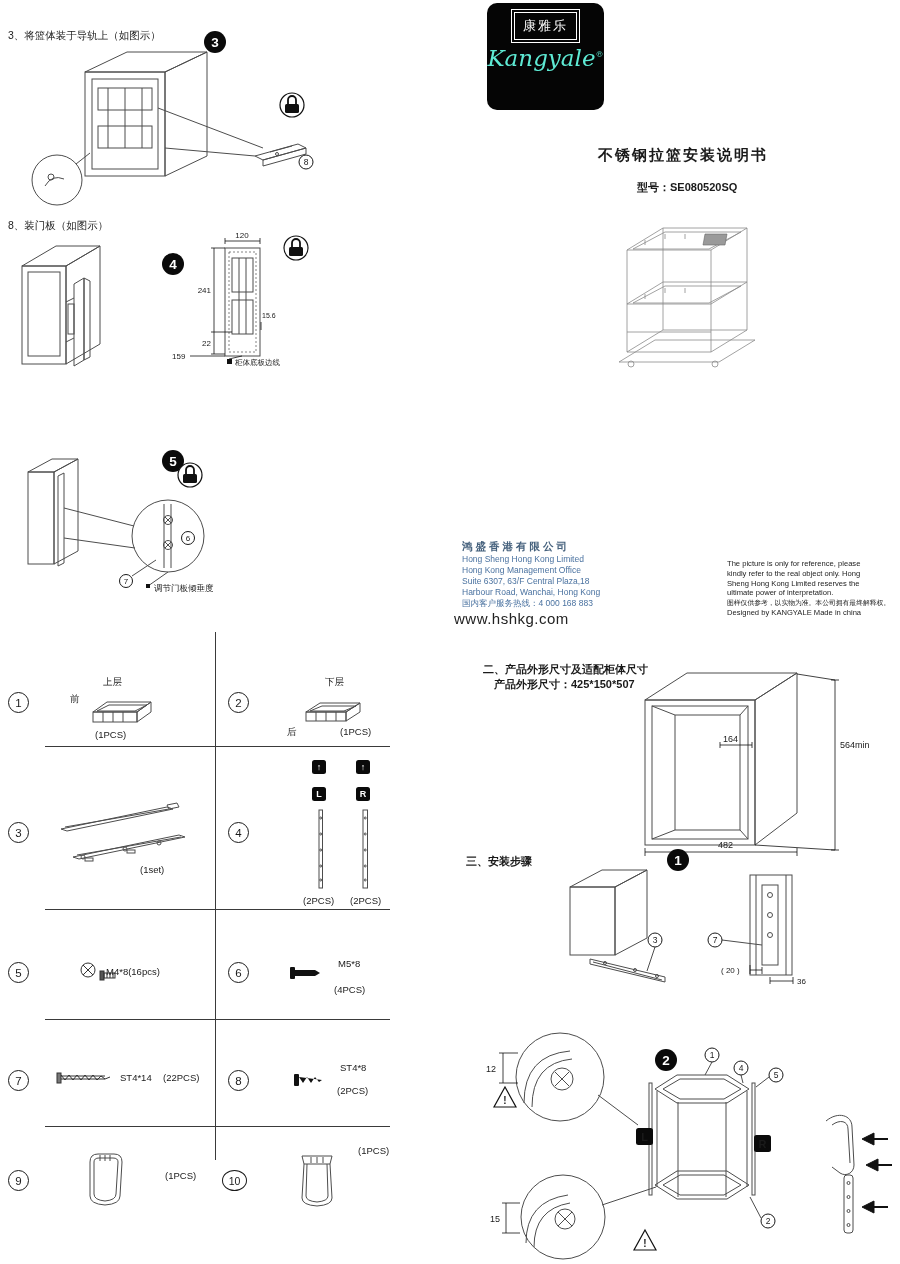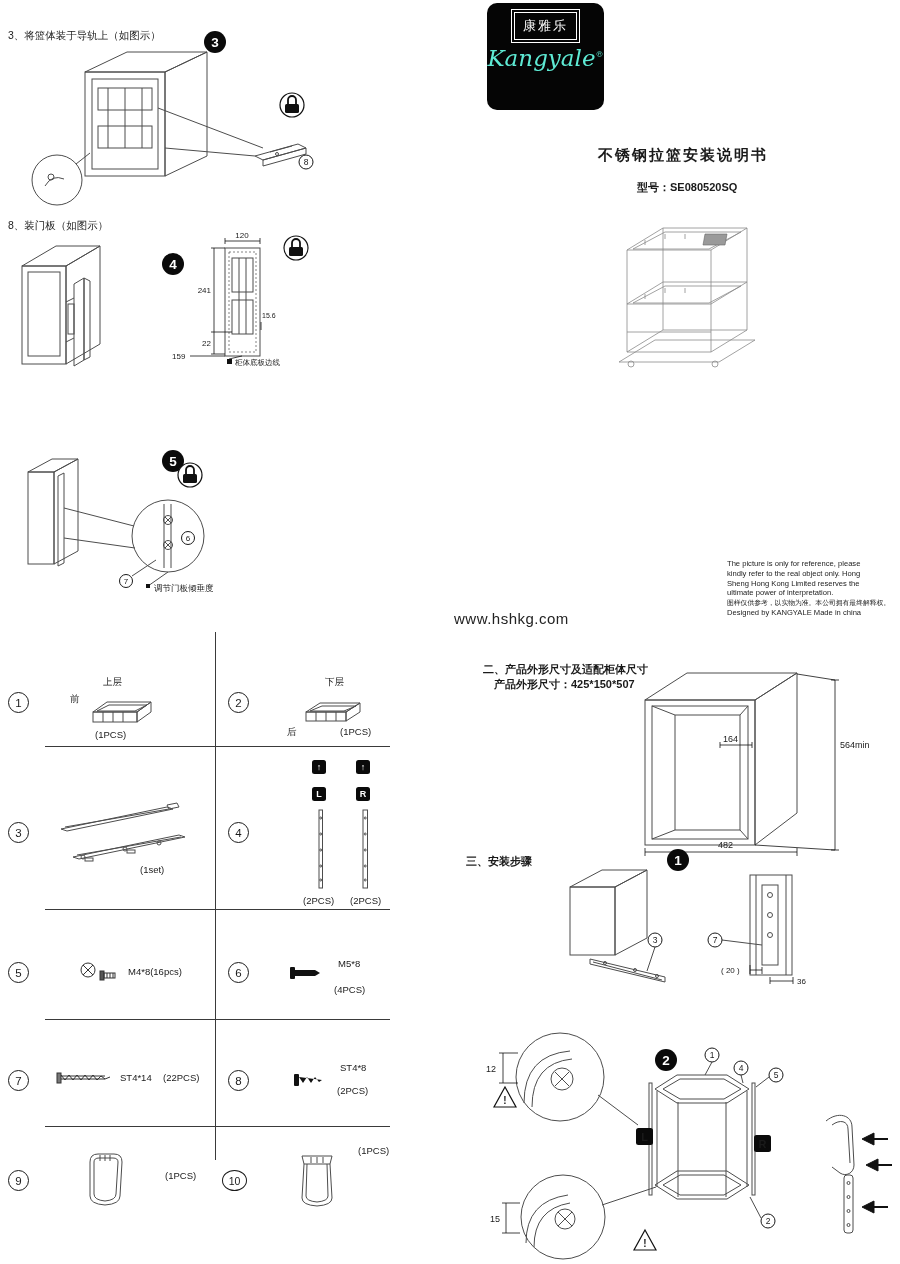"鸿盛香港有限公司" div.abs { html: none -> <div> <div>鸿盛香港有限公司</div> <div>Hong Sheng Hong Kong Limited</div> <div>Hong Kong Management Office</div> <div>Suite 6307, 63/F Central Plaza,18</div> <div>Harbour Road, Wanchai, Hong Kong</div> <div>国内客户服务热线：4 000 168 883</div> </div> }
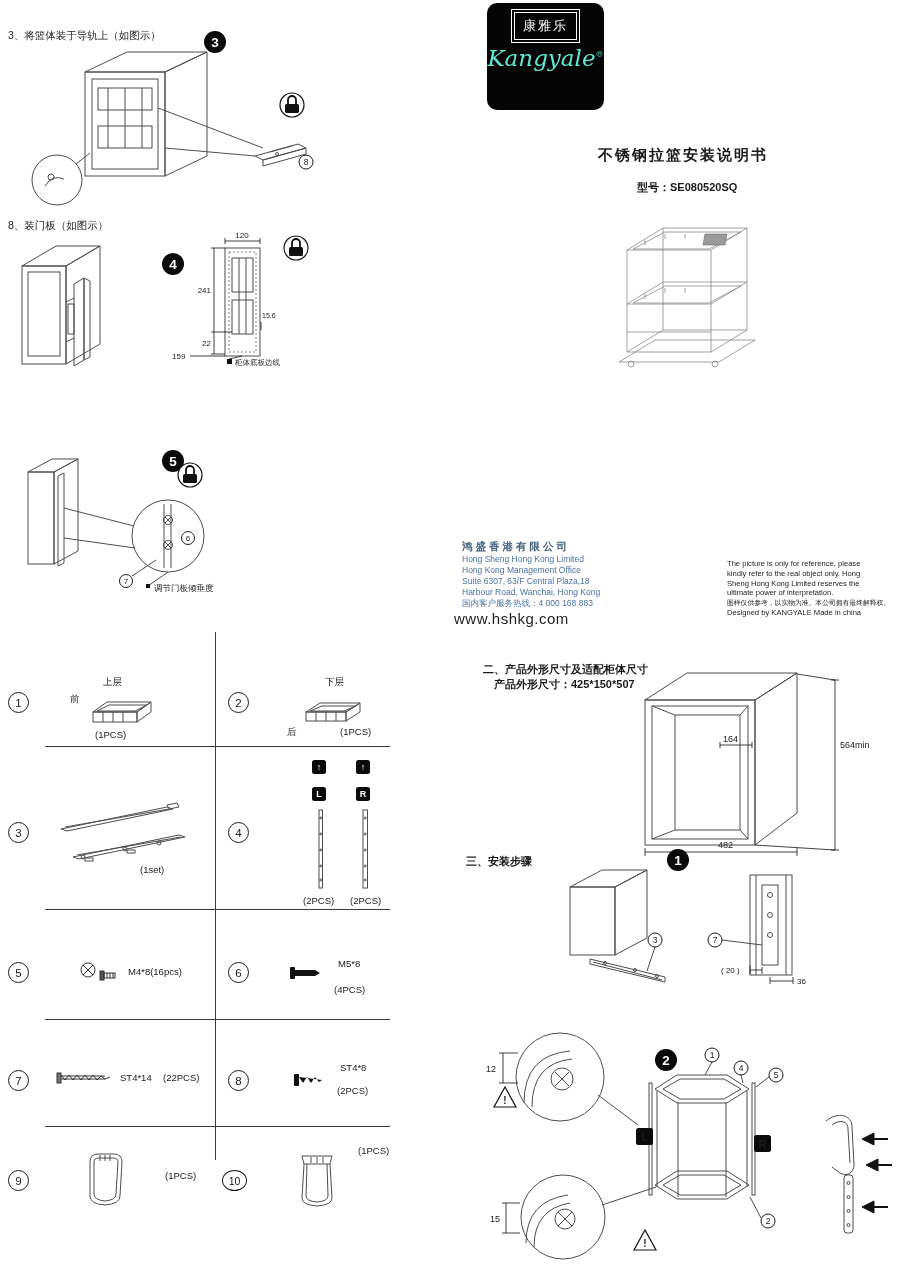"M4*8(16pcs)" div.abs { left: 128px -> 106px }
